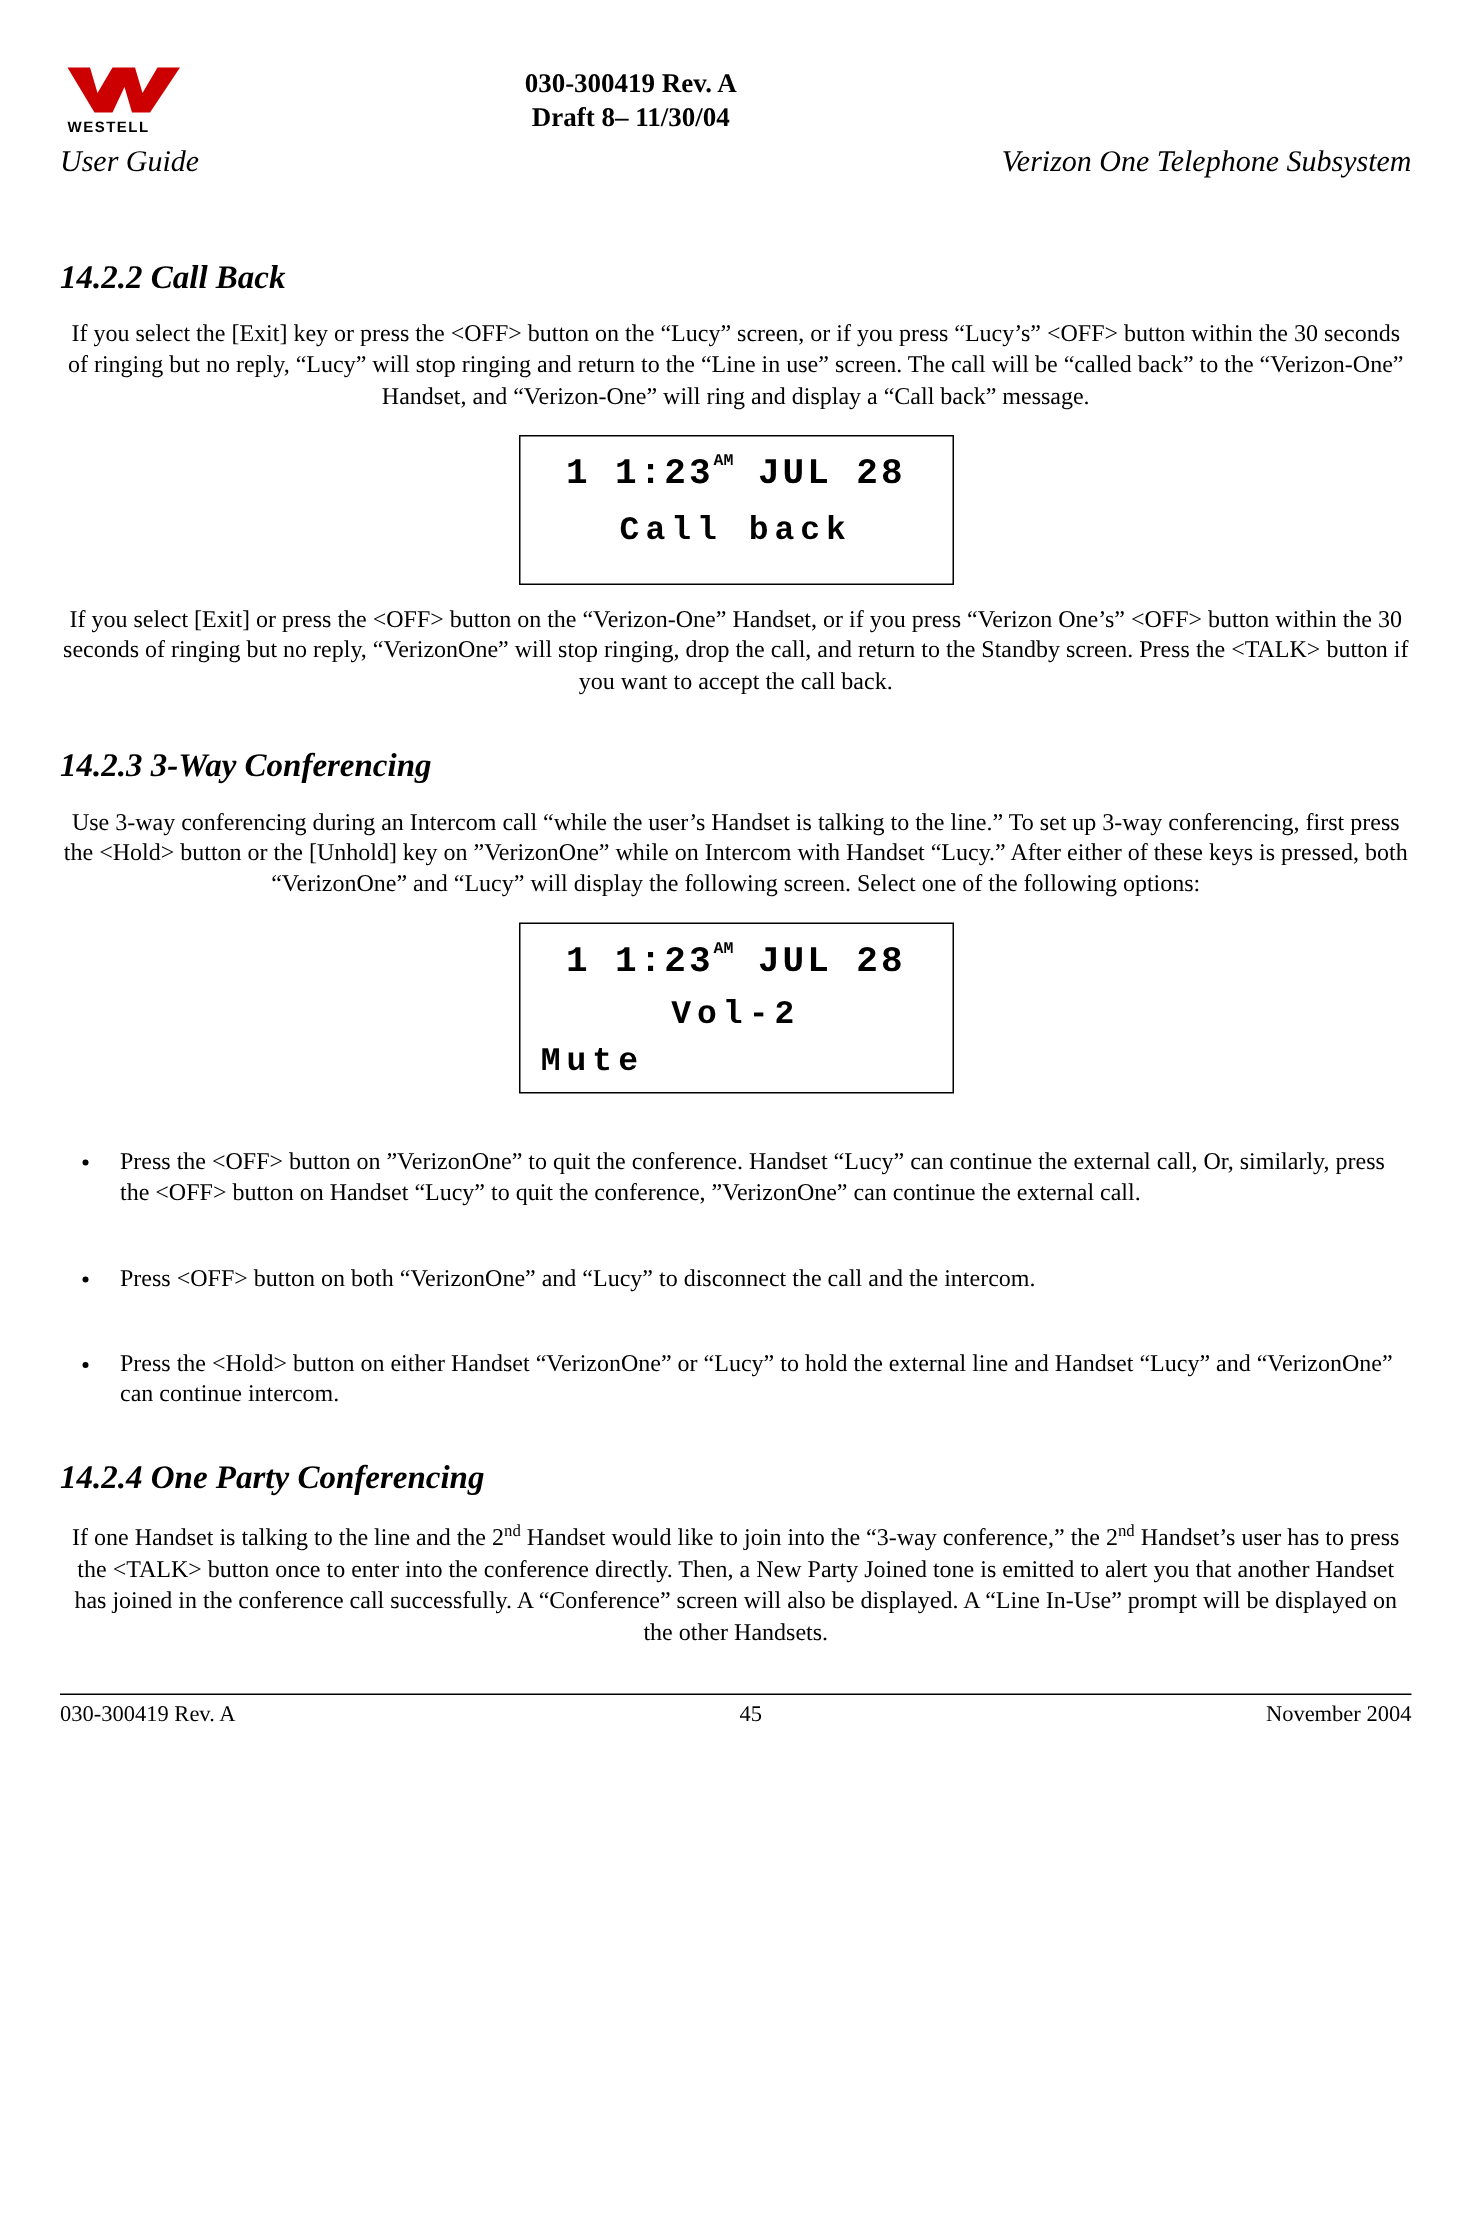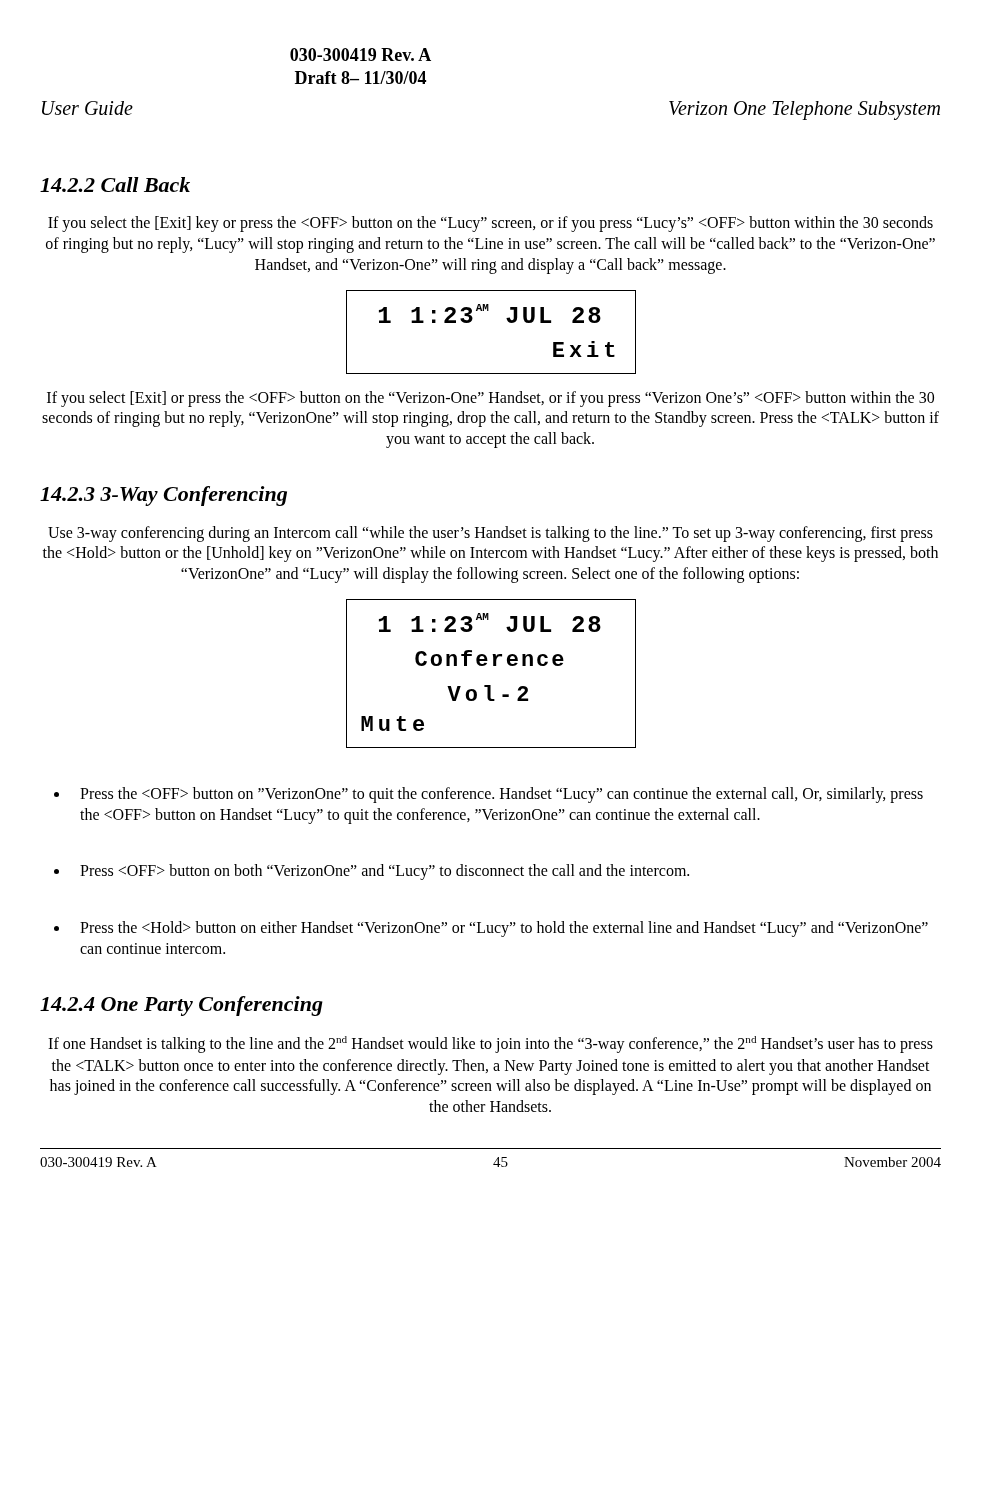"WESTELL" div.logo-block { html: none -> <div> <svg> <path></path> <text>WESTELL</text> </svg> </div> }
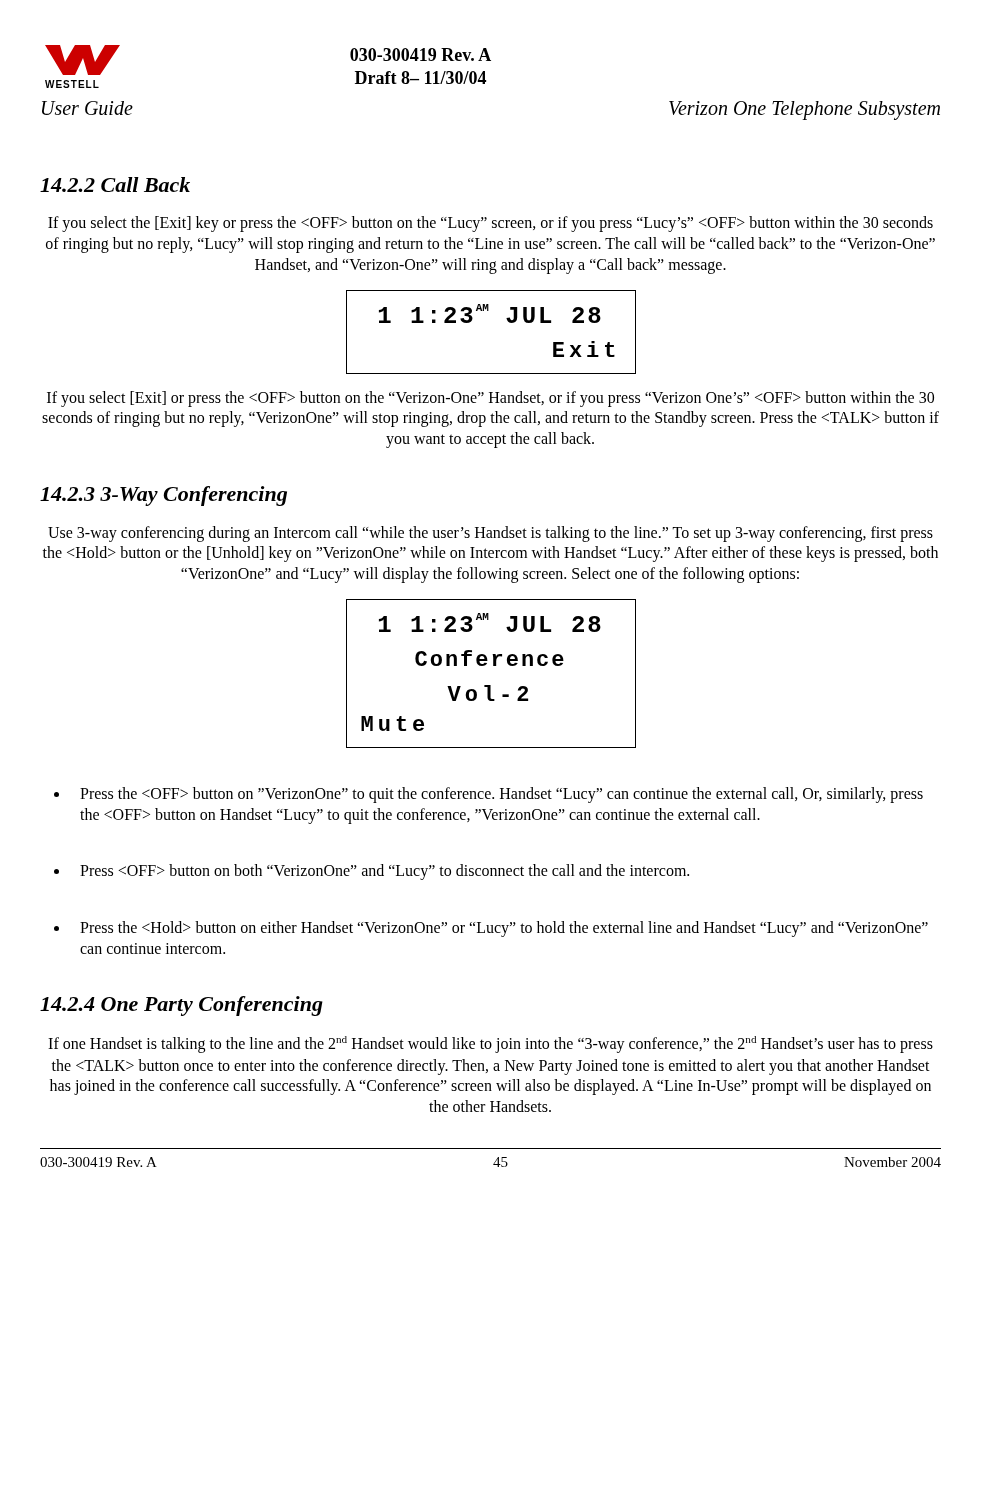"Call back" div.line1 { html: none -> <div>Call back</div> }
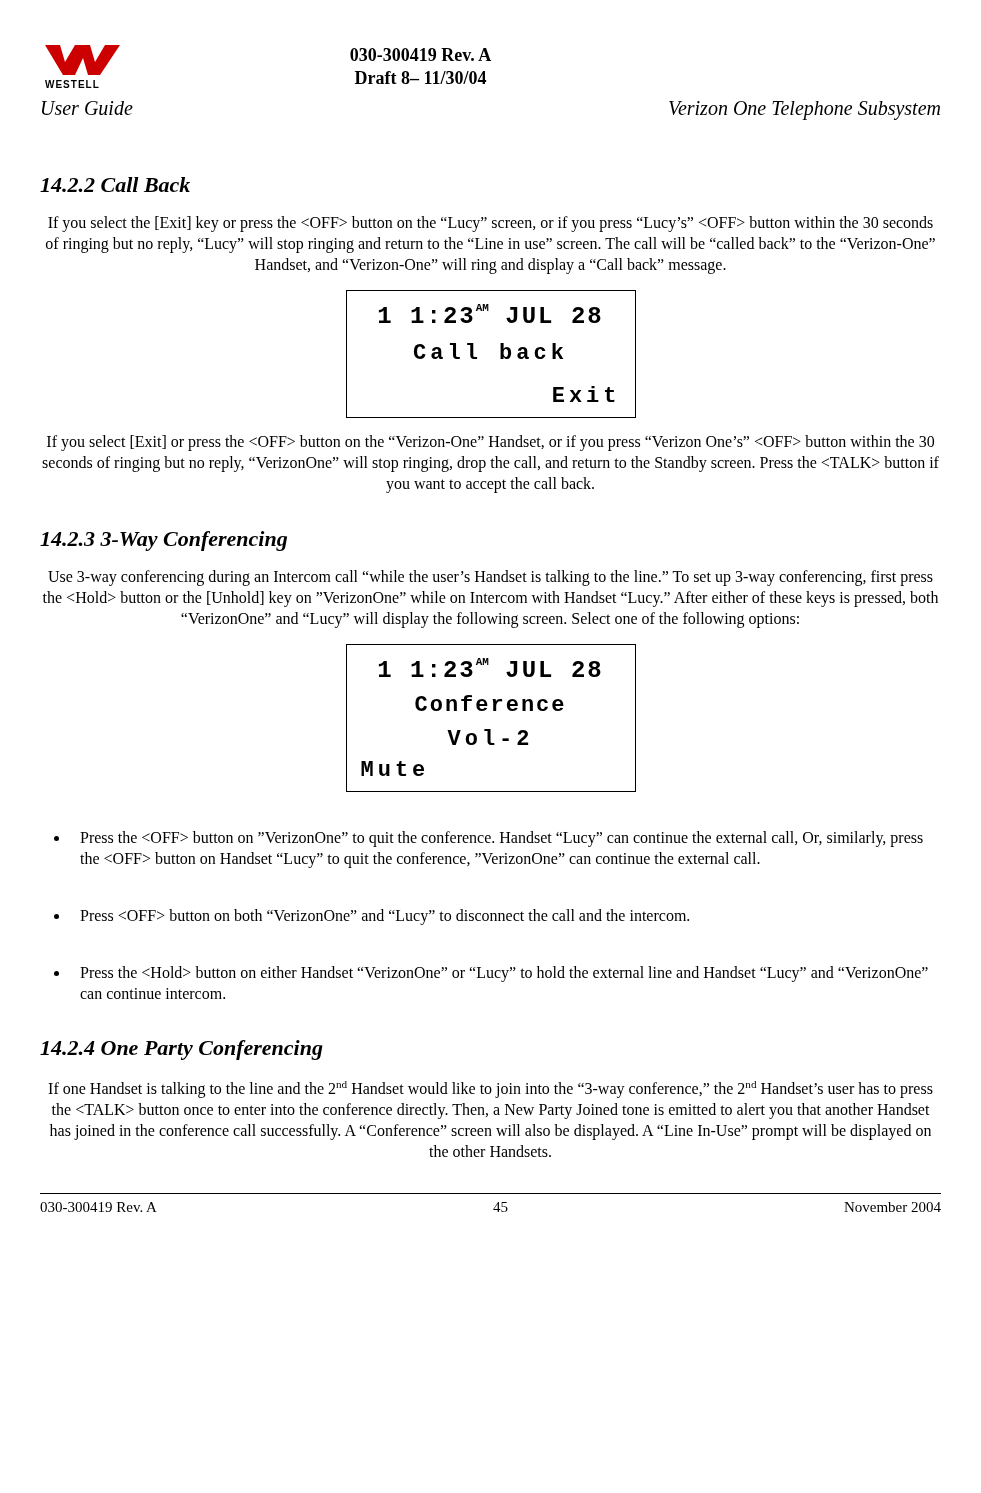"Exit" div.line2 { html: <div>Exit</div> -> none }
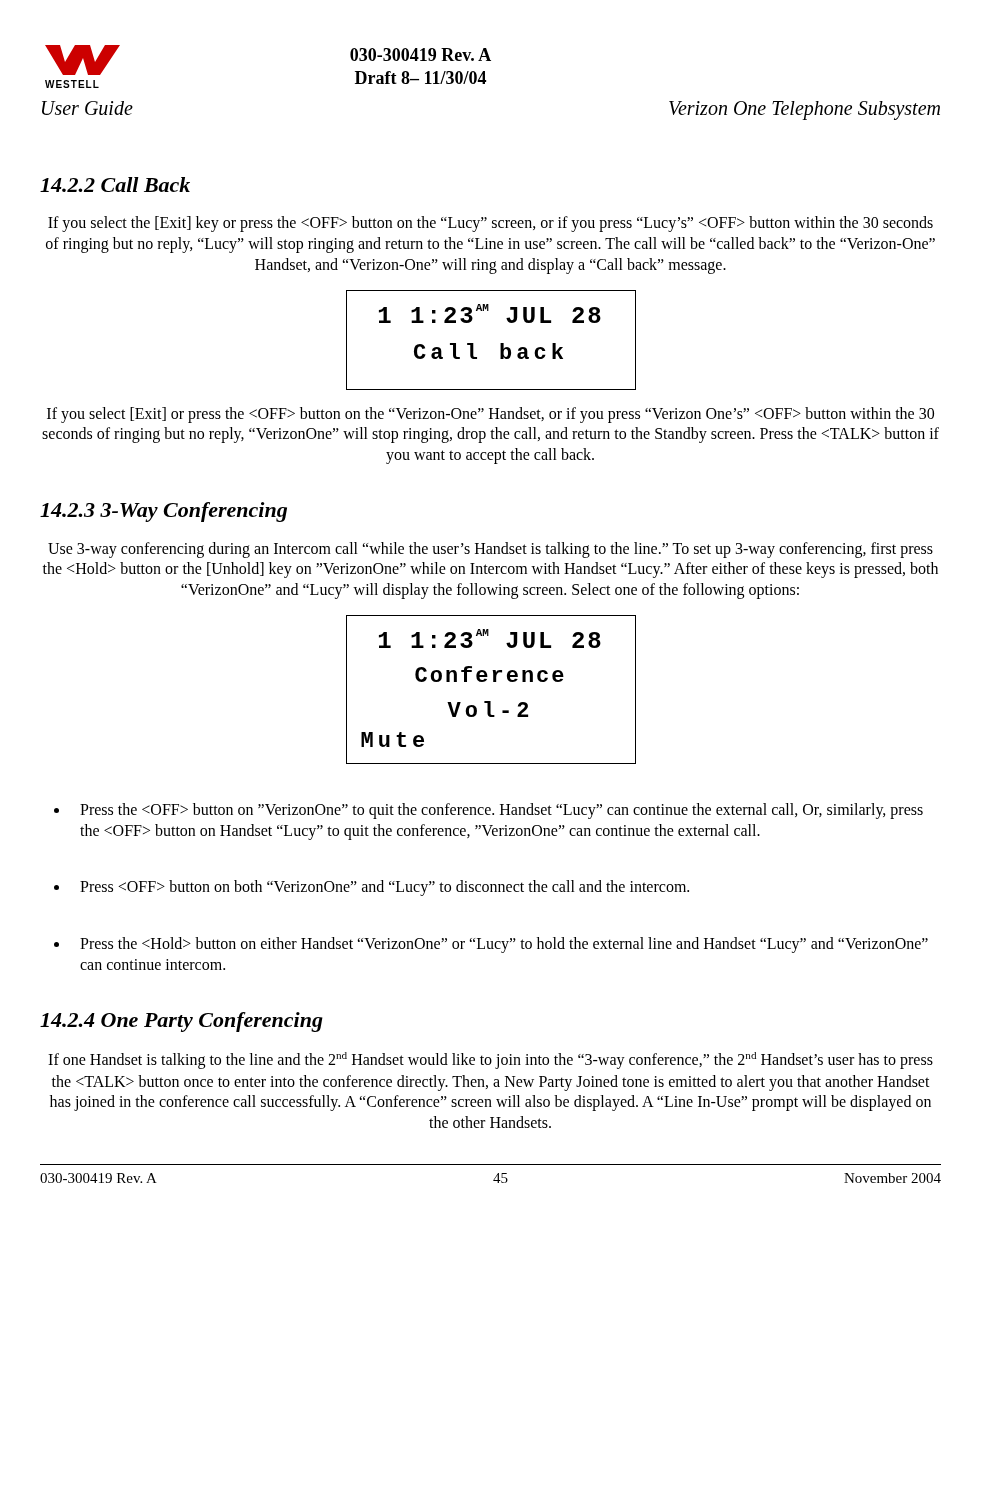"Conference" div.line-conf { html: <div>Conference</div> -> none }
